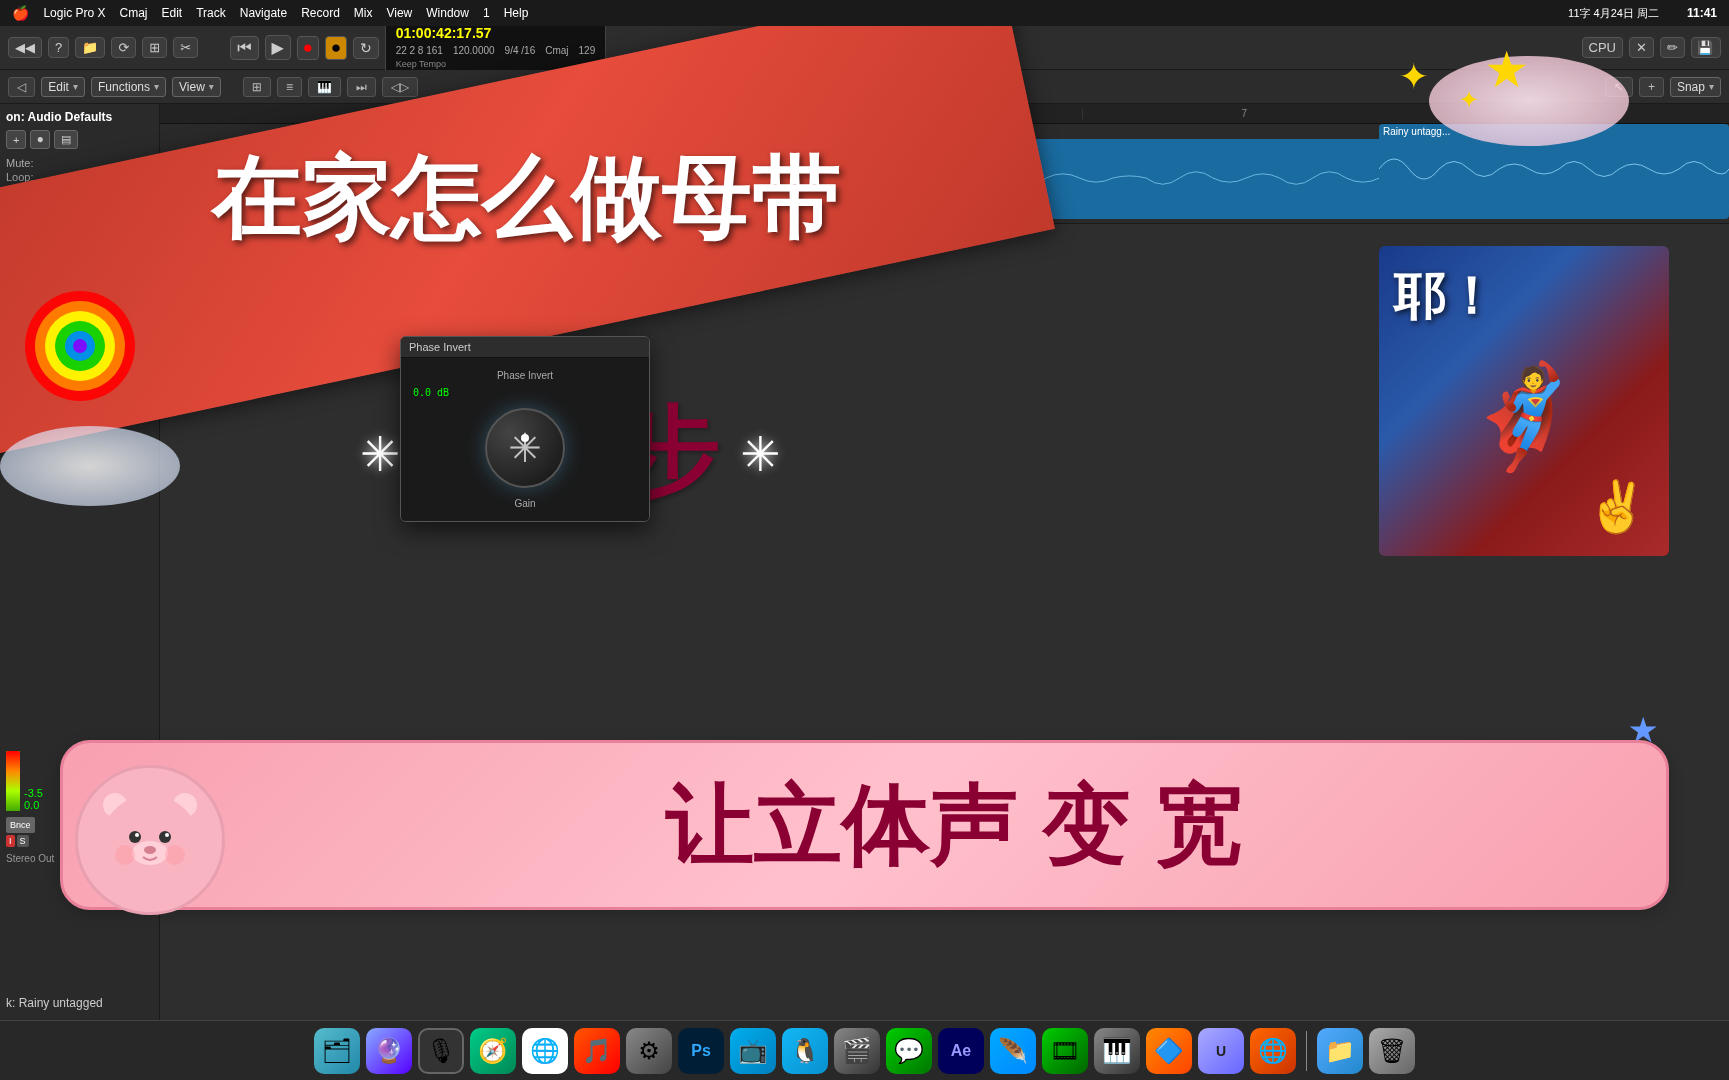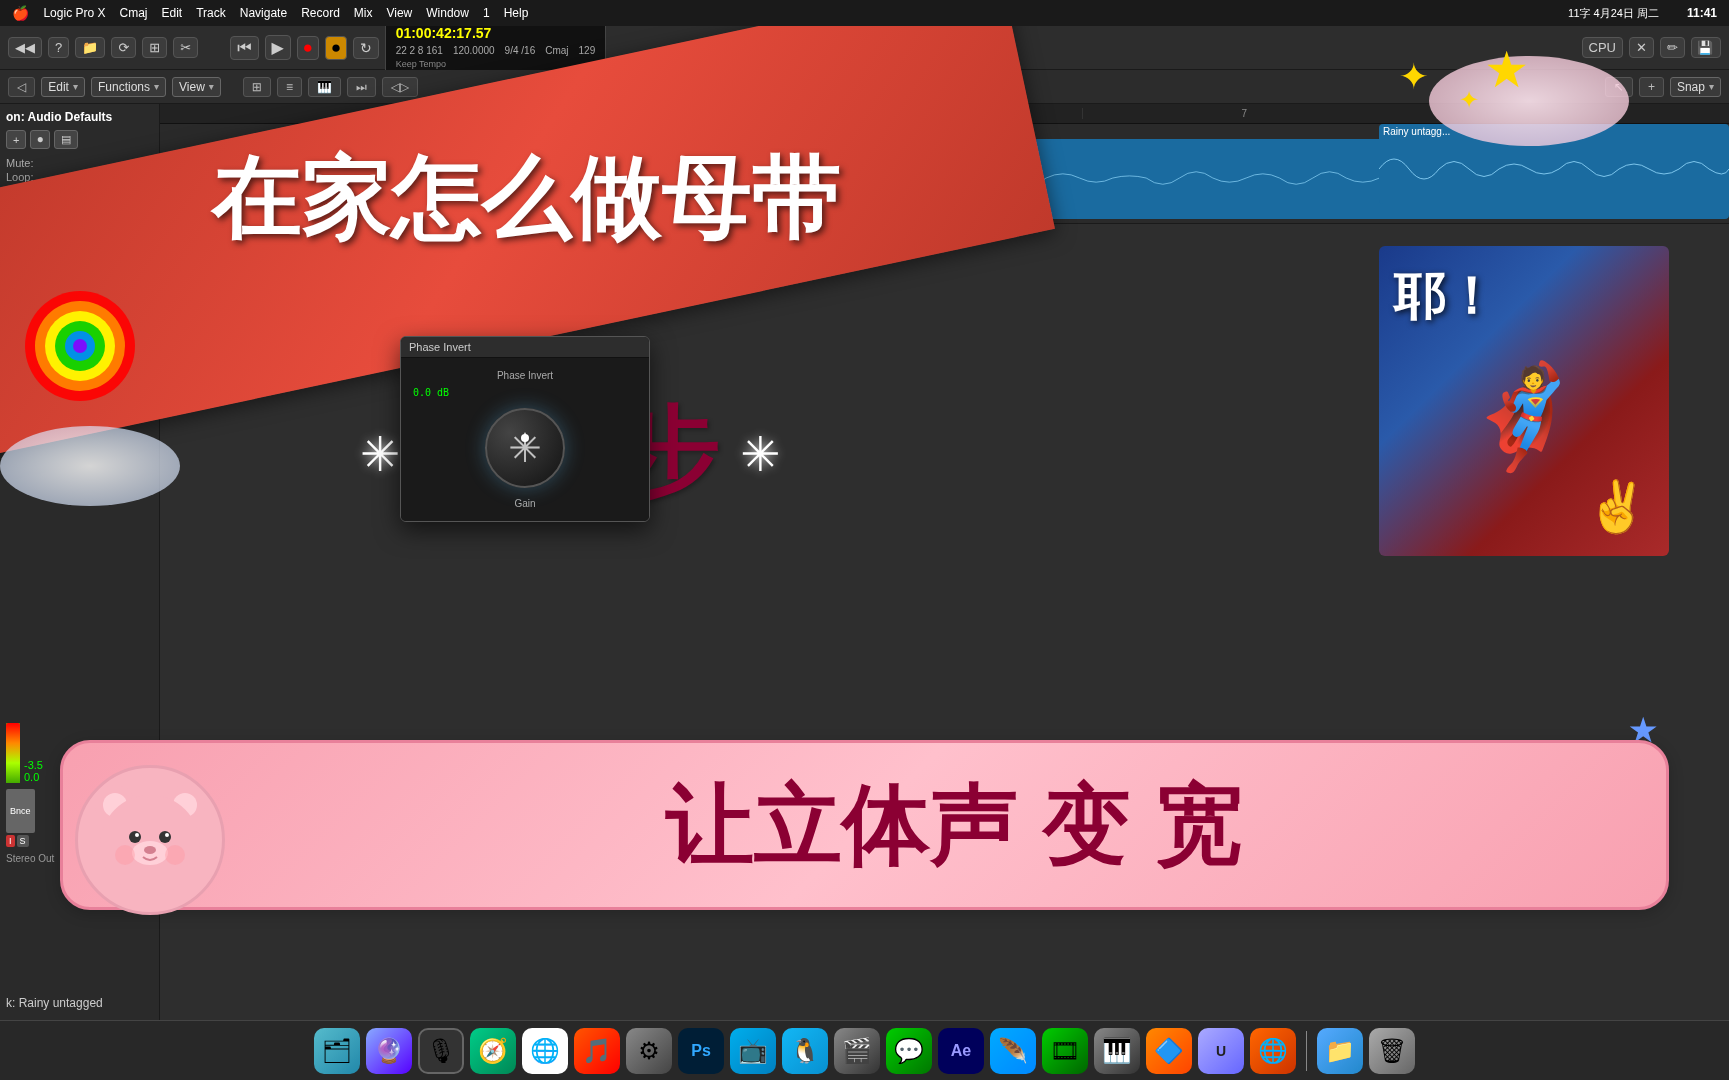"Bnce" span { padding: 17px 4px -> 3px 4px }
